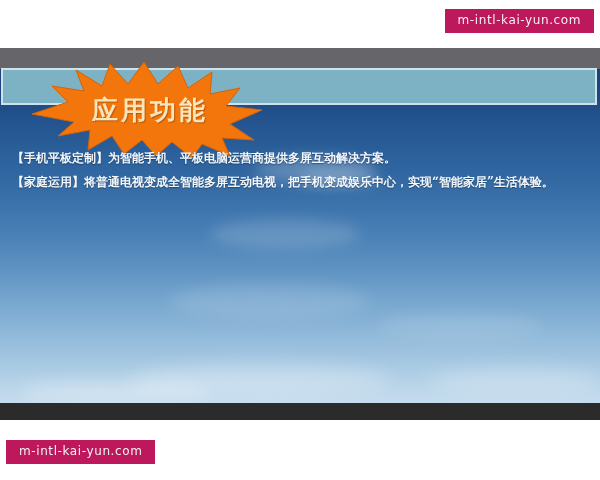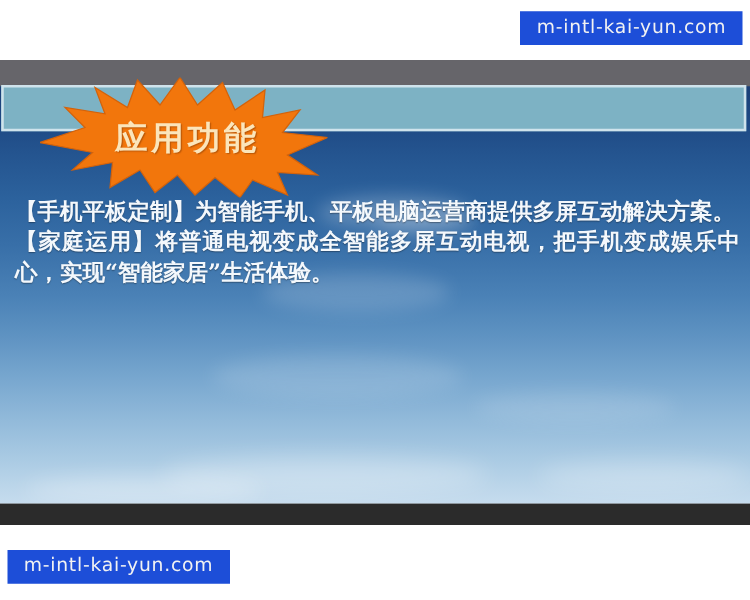"m-intl-kai-yun.com" .watermark { background: #1d4ed8 -> #be185d; font-size: 15px -> 12px }
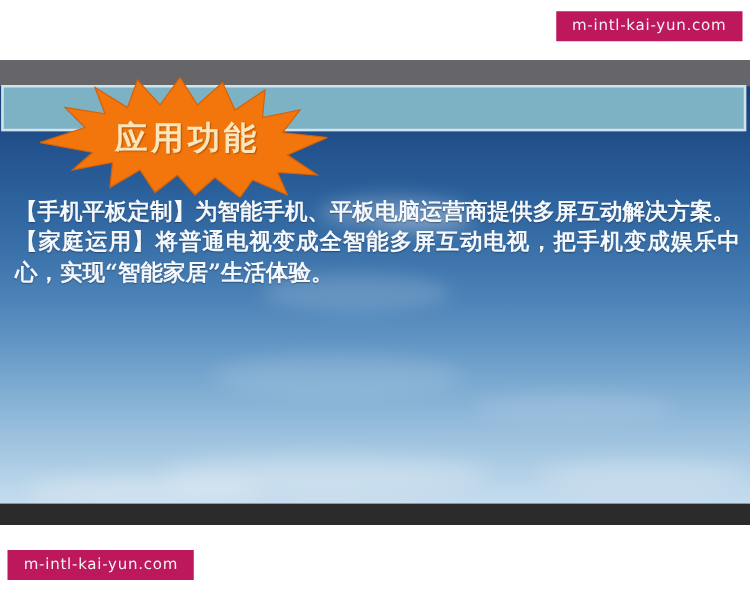"【手机平板定制】为智能手机、平板电脑运营商提供多屏互动解决方案。" .body-copy { font-size: 18px -> 12px; top: 110px -> 98px }
